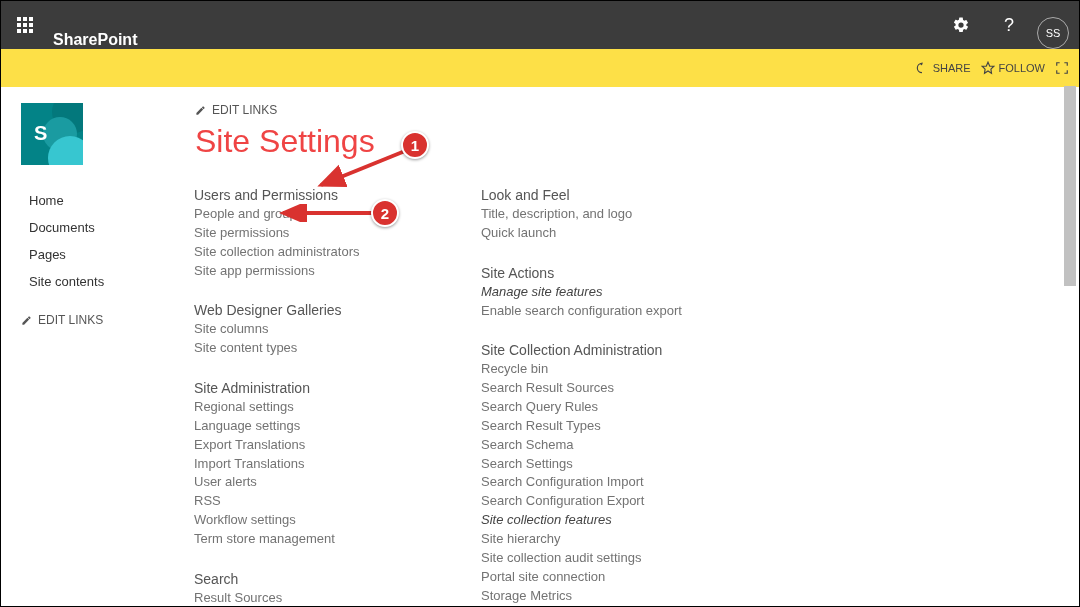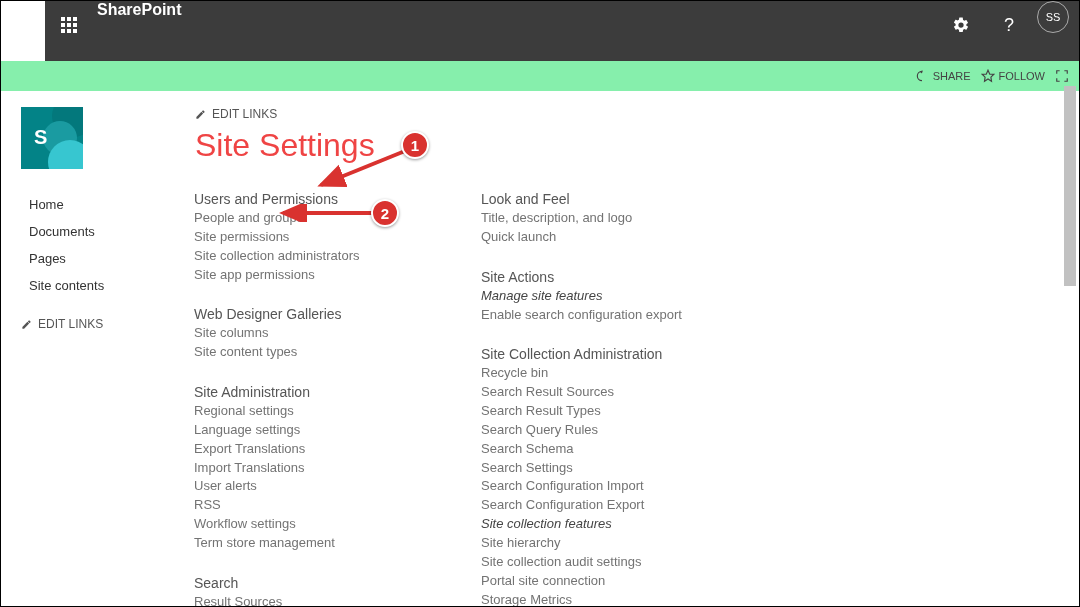"SharePoint" .suite { align-items: flex-start -> flex-end; height: 60px -> 48px; margin-left: 44px -> none }
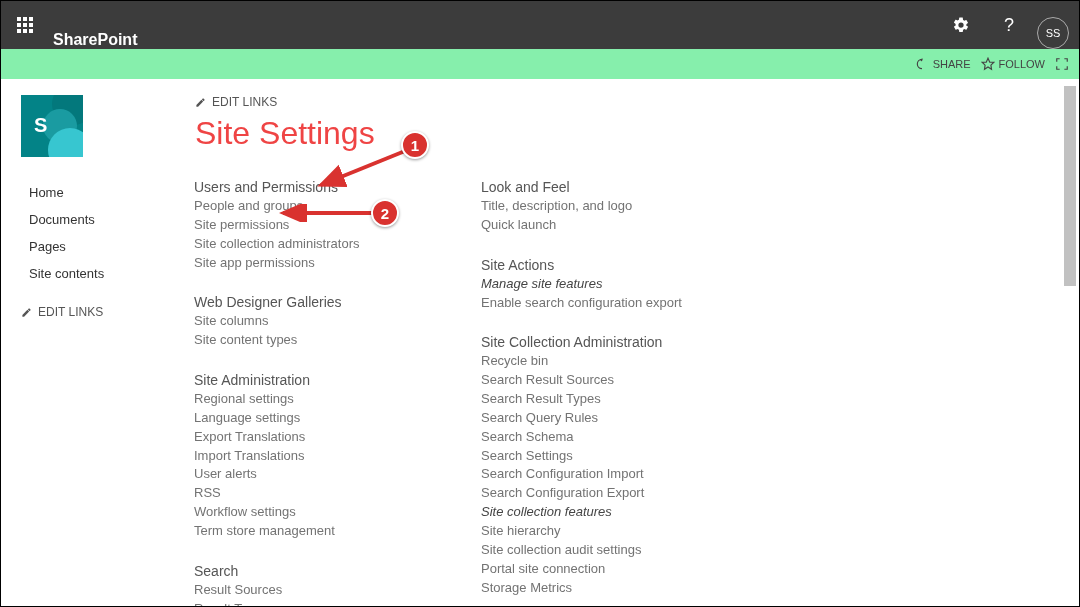"SHARE" .ribbon { background: #86efac -> #fde047; height: 30px -> 38px }
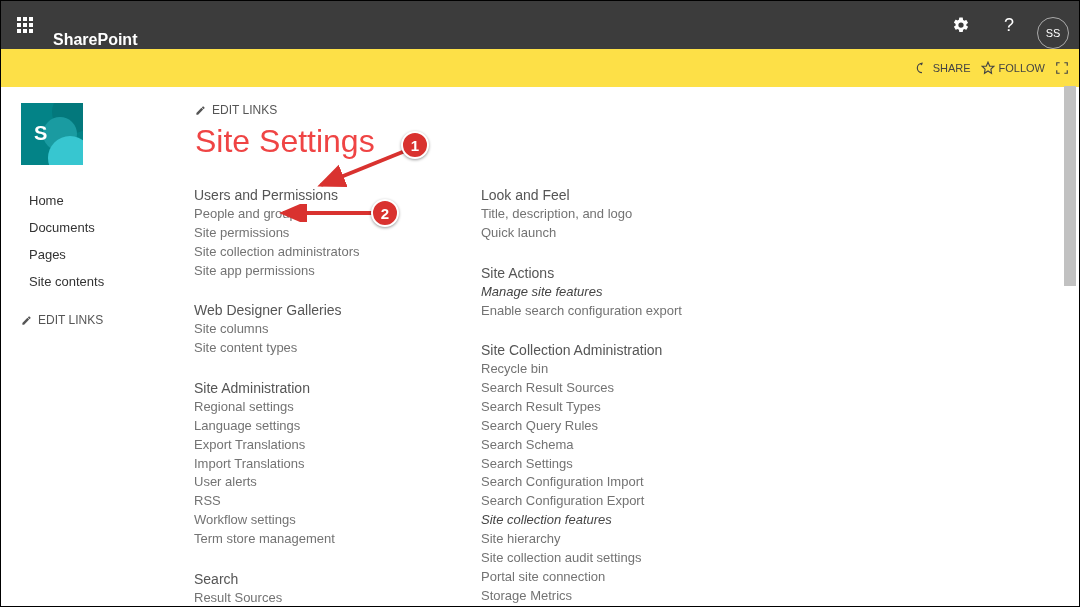"Search Result Types" a.link { order: before "Search Query Rules" -> after "Search Query Rules" }
